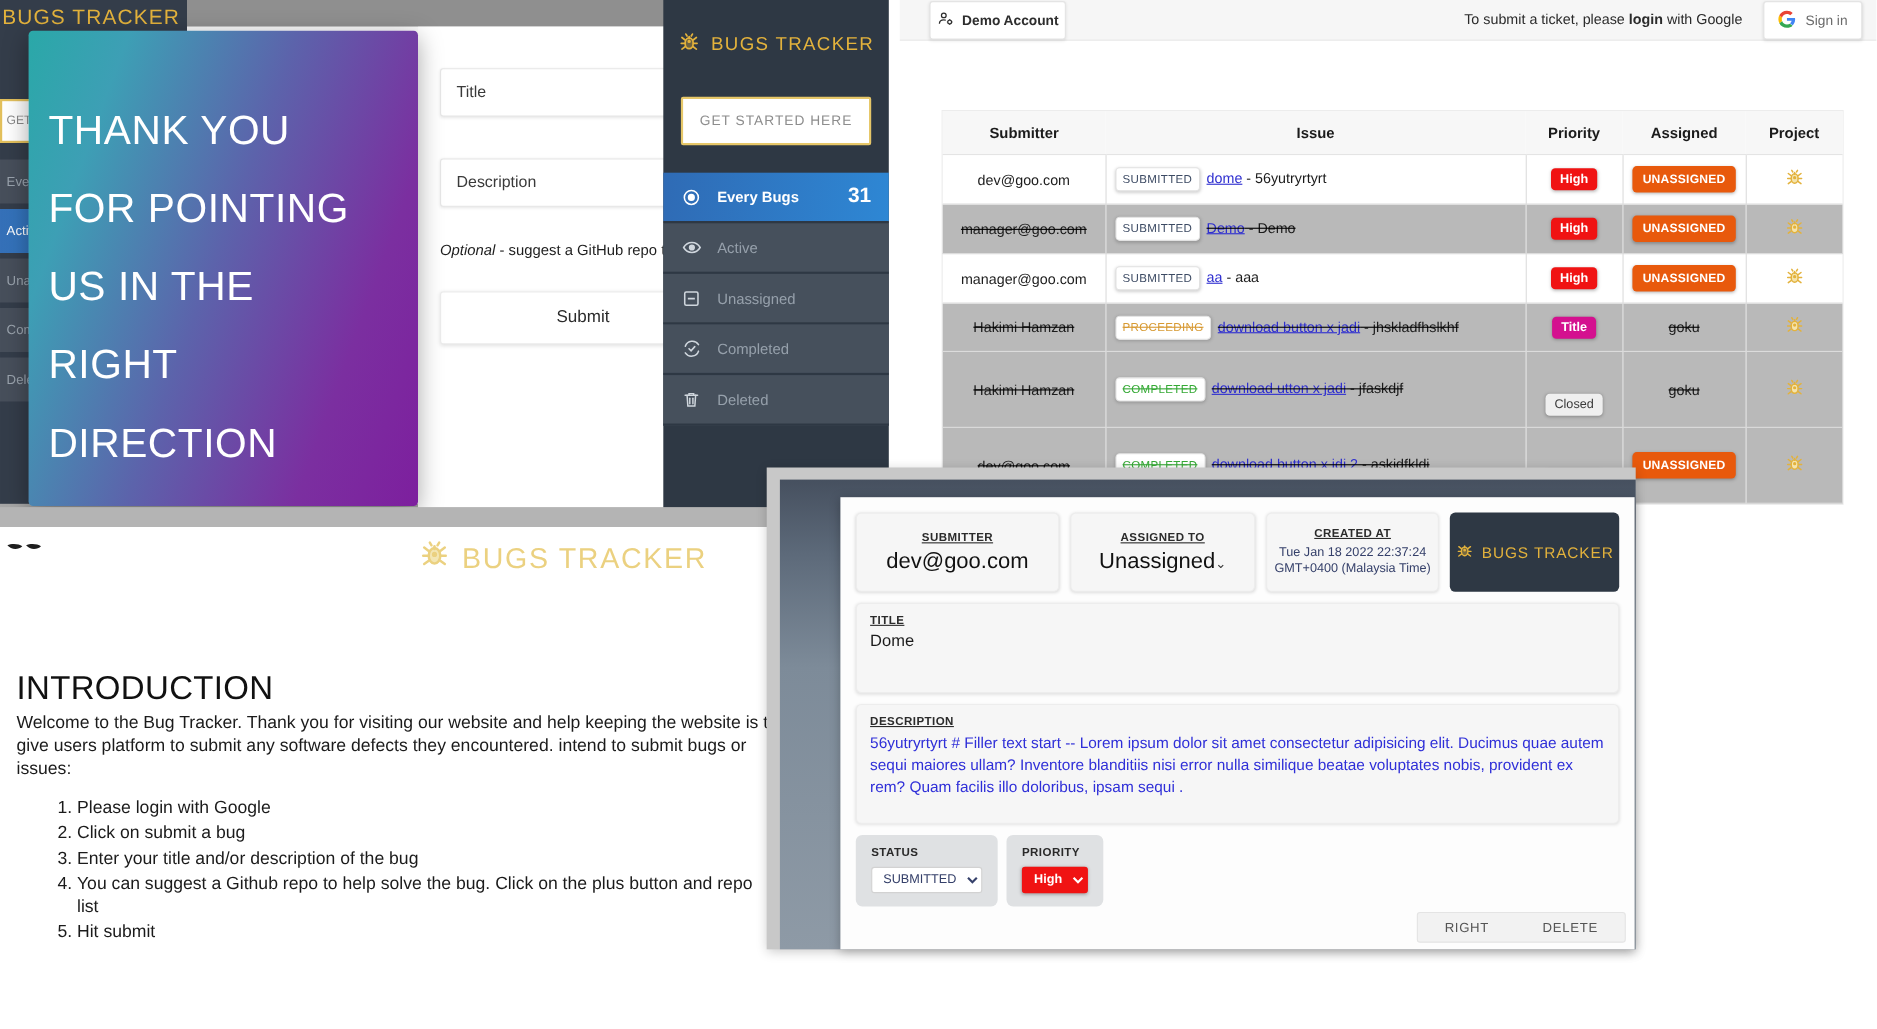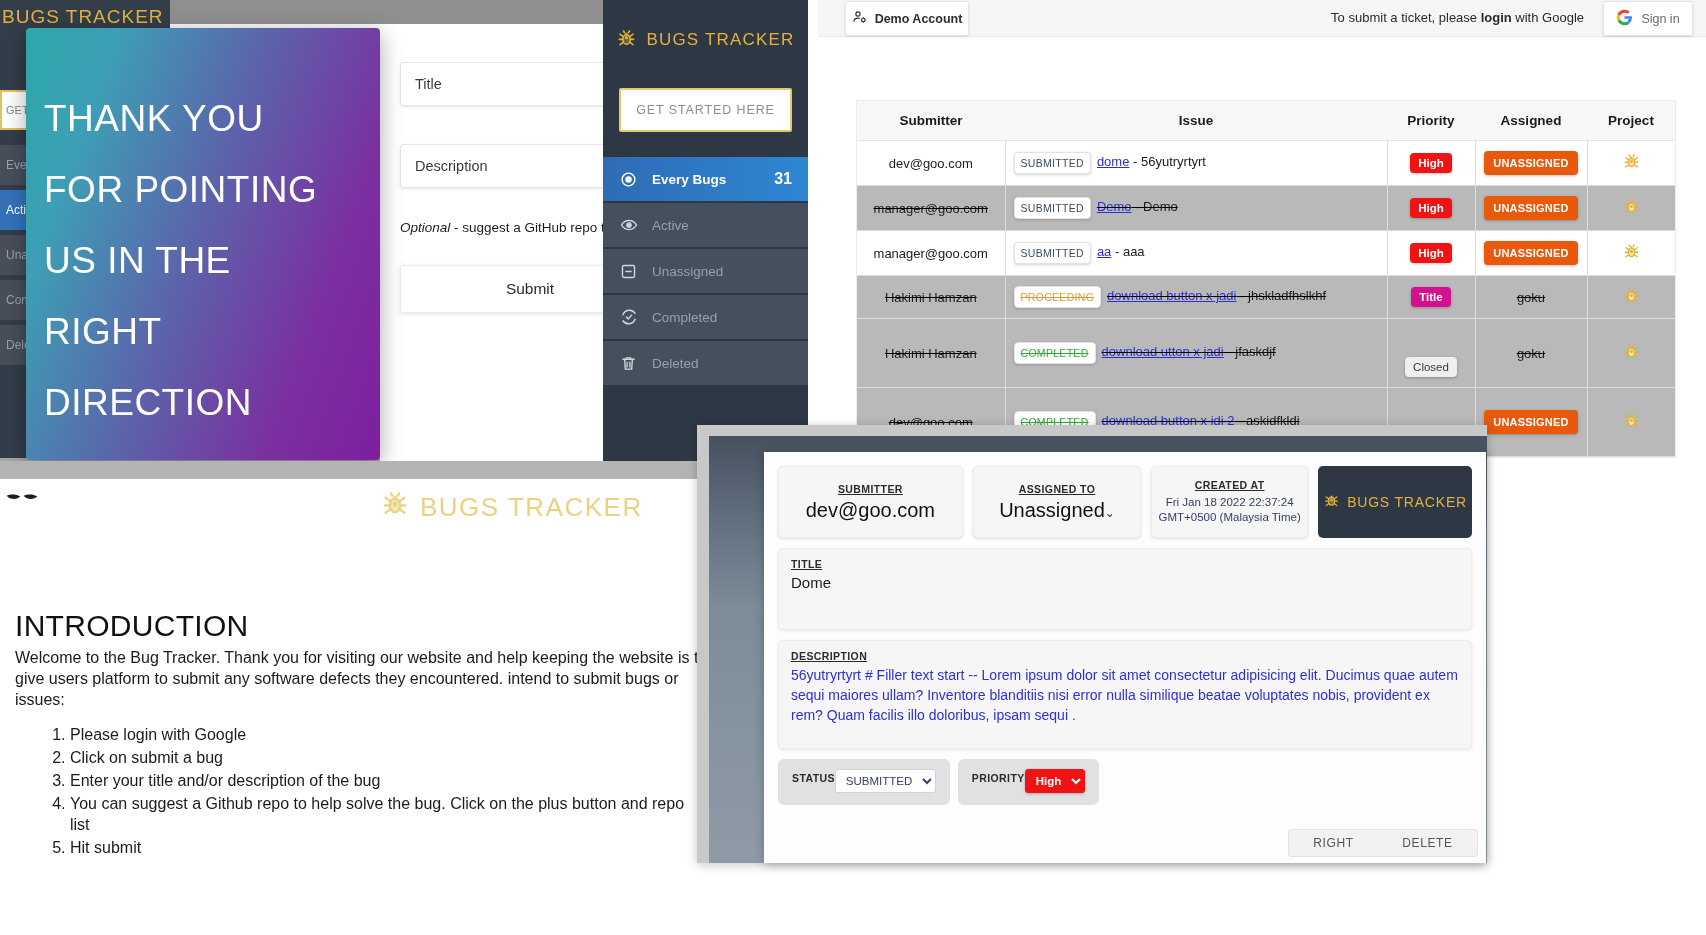"31" .sb-count { font-size: 16px -> 19px }
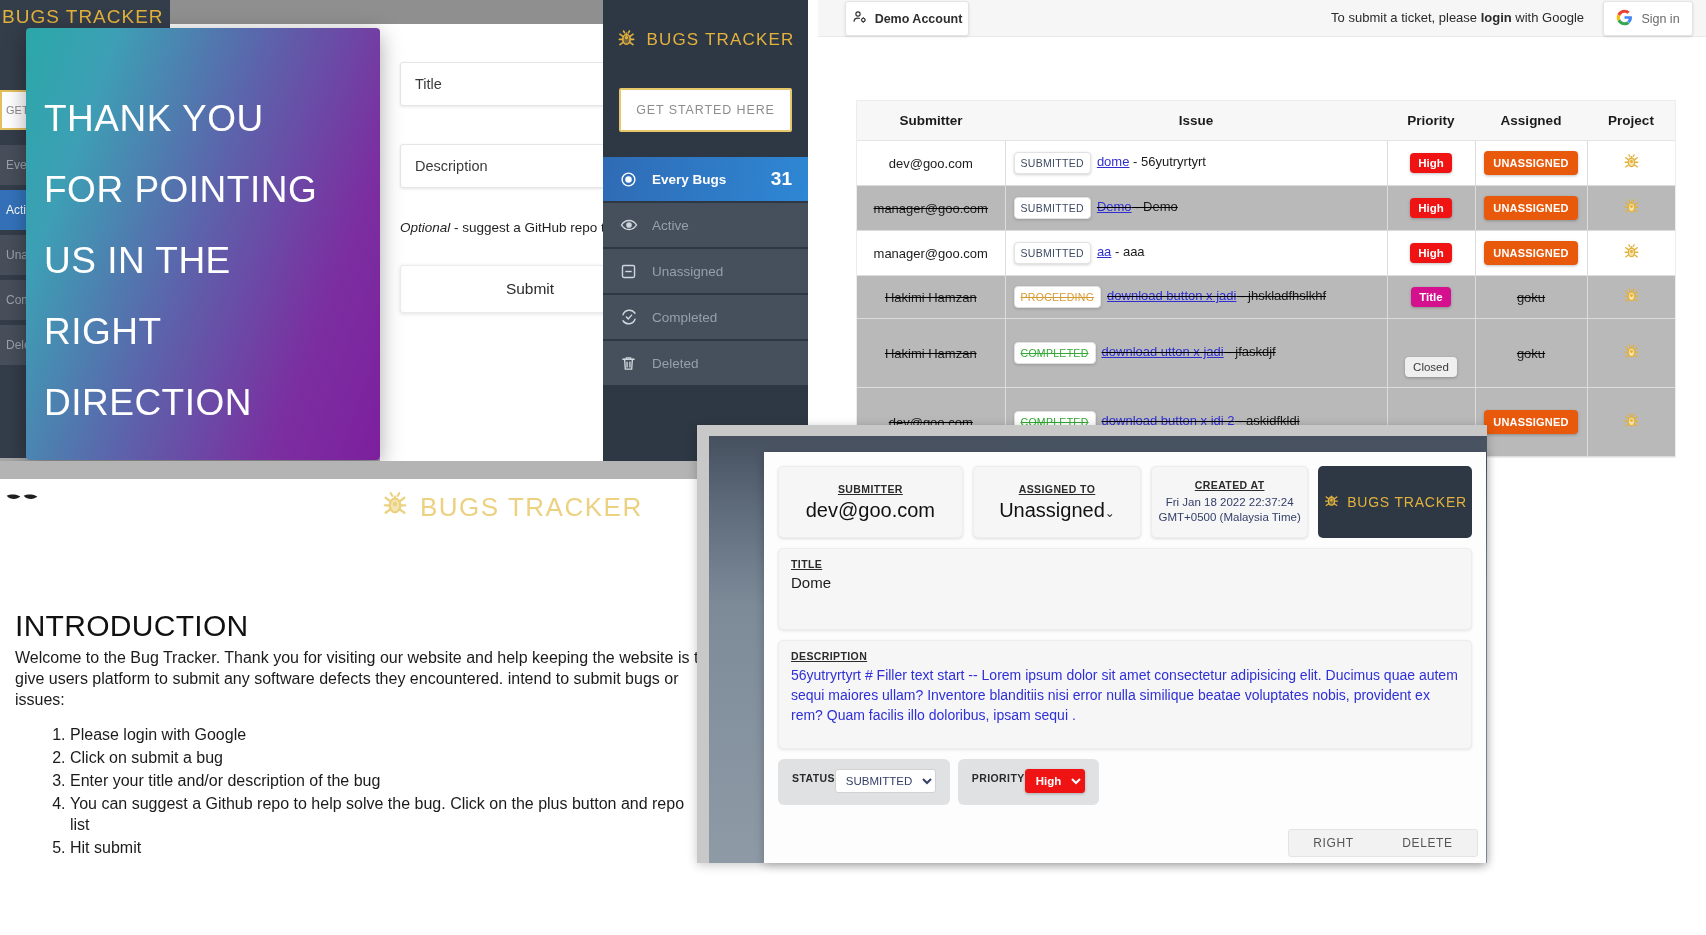"Fri Jan 18 2022 22:37:24" div.date { text: Fri -> Tue }
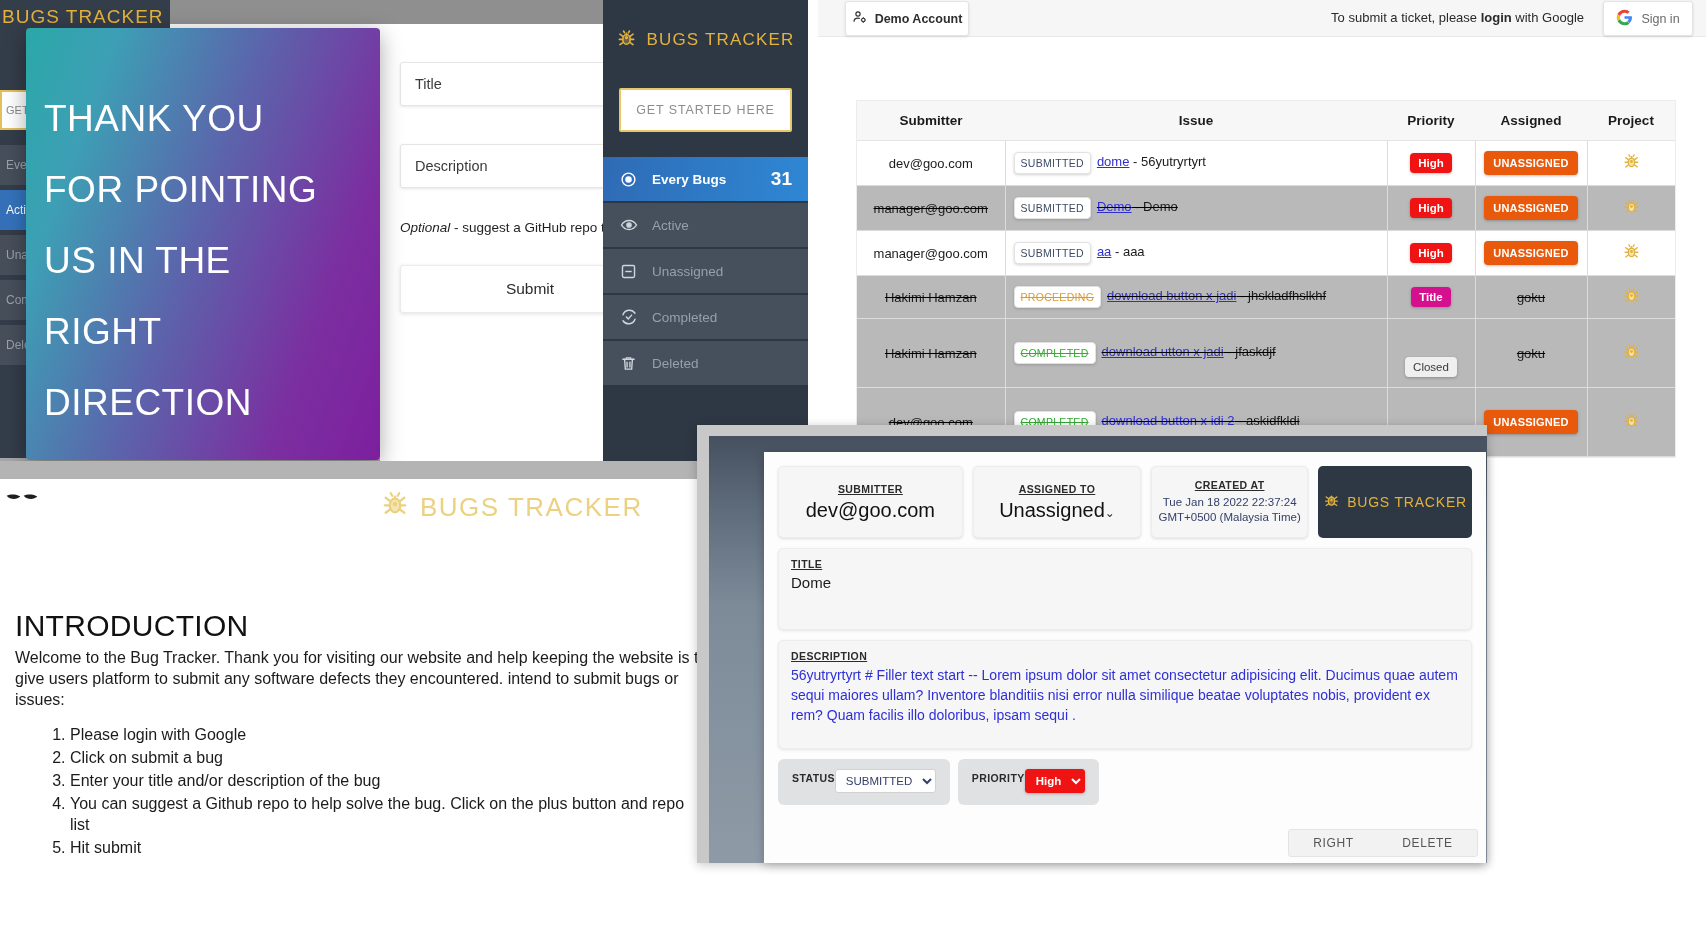"GMT+0500 (Malaysia Time)" div.date { text: GMT+0500 -> GMT+0400 }
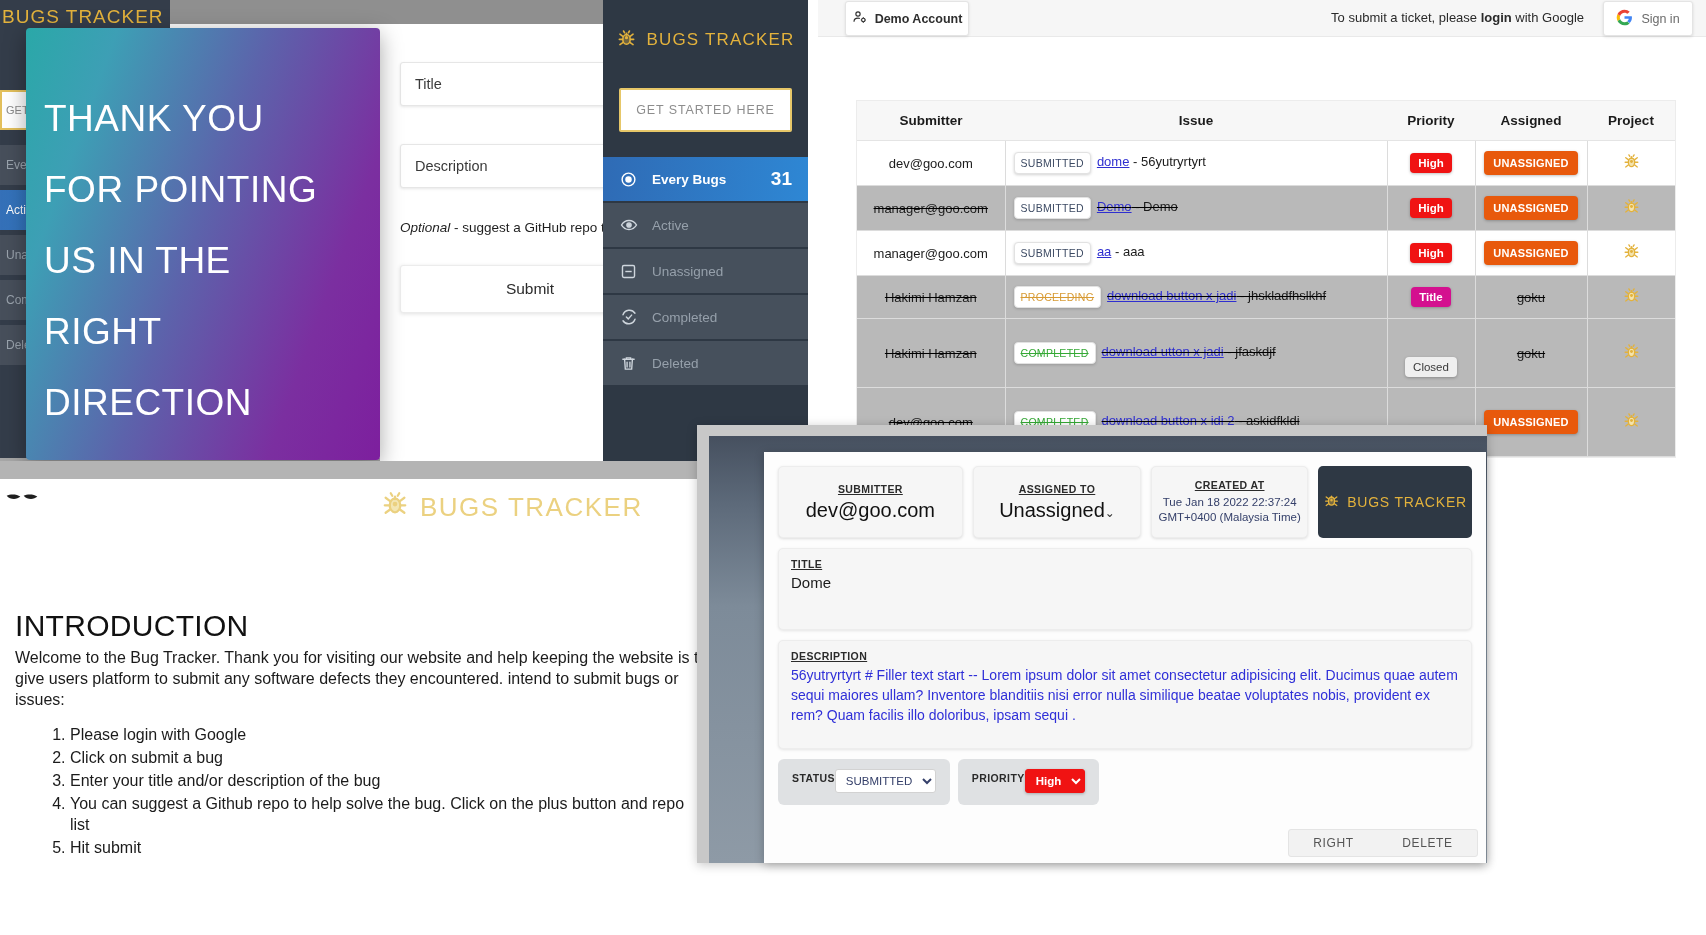"STATUS" .dtl-selbox { align-items: center -> flex-start; flex-direction: row -> column }
